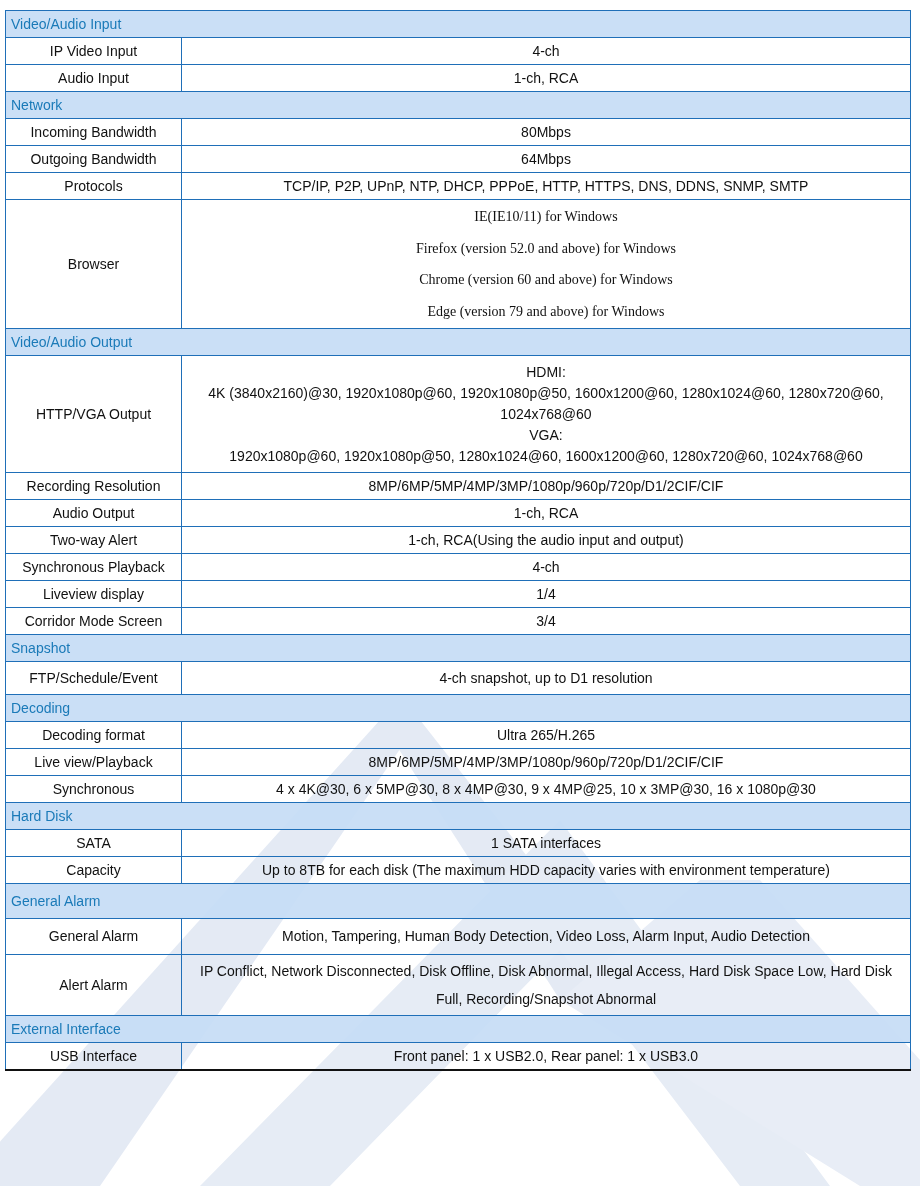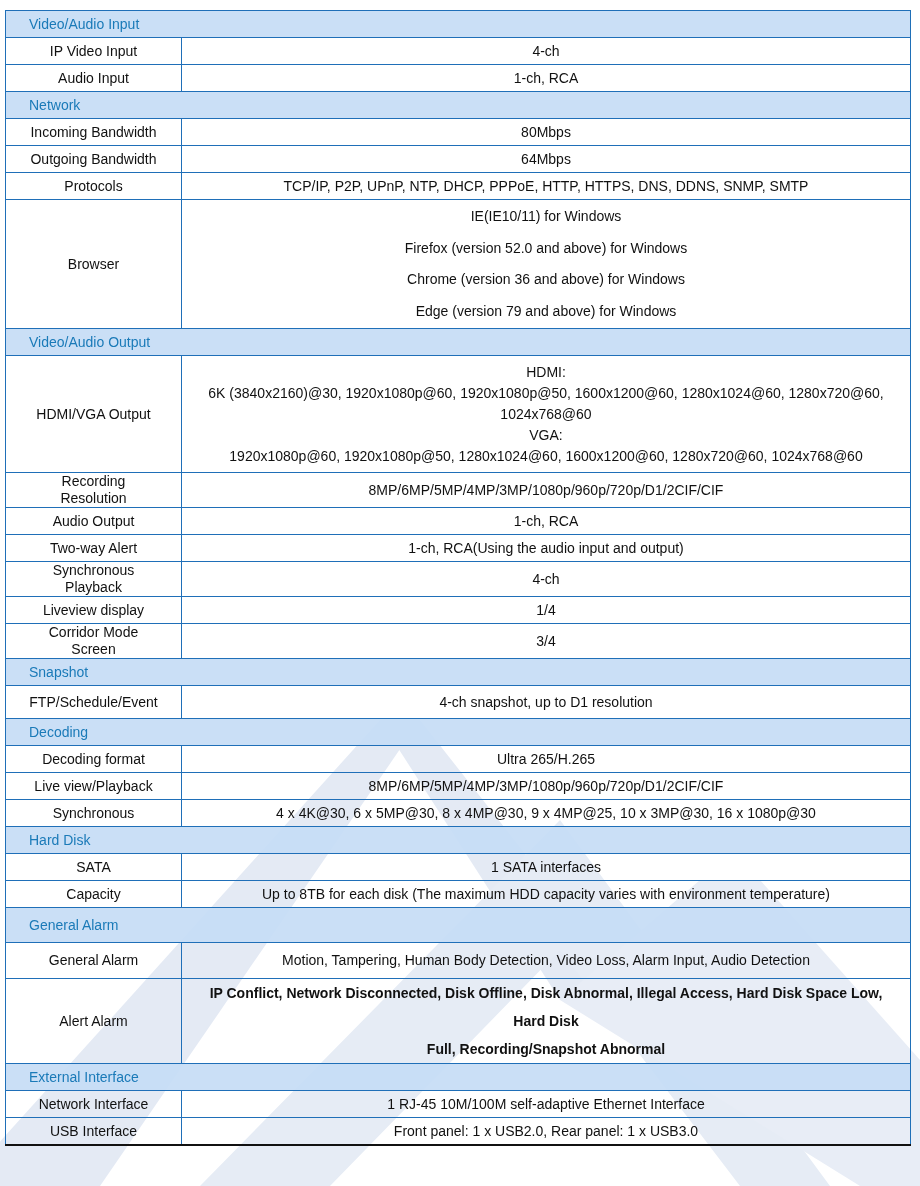"Video/Audio Input" table.spec td { padding: 0 23px -> 0 5px }
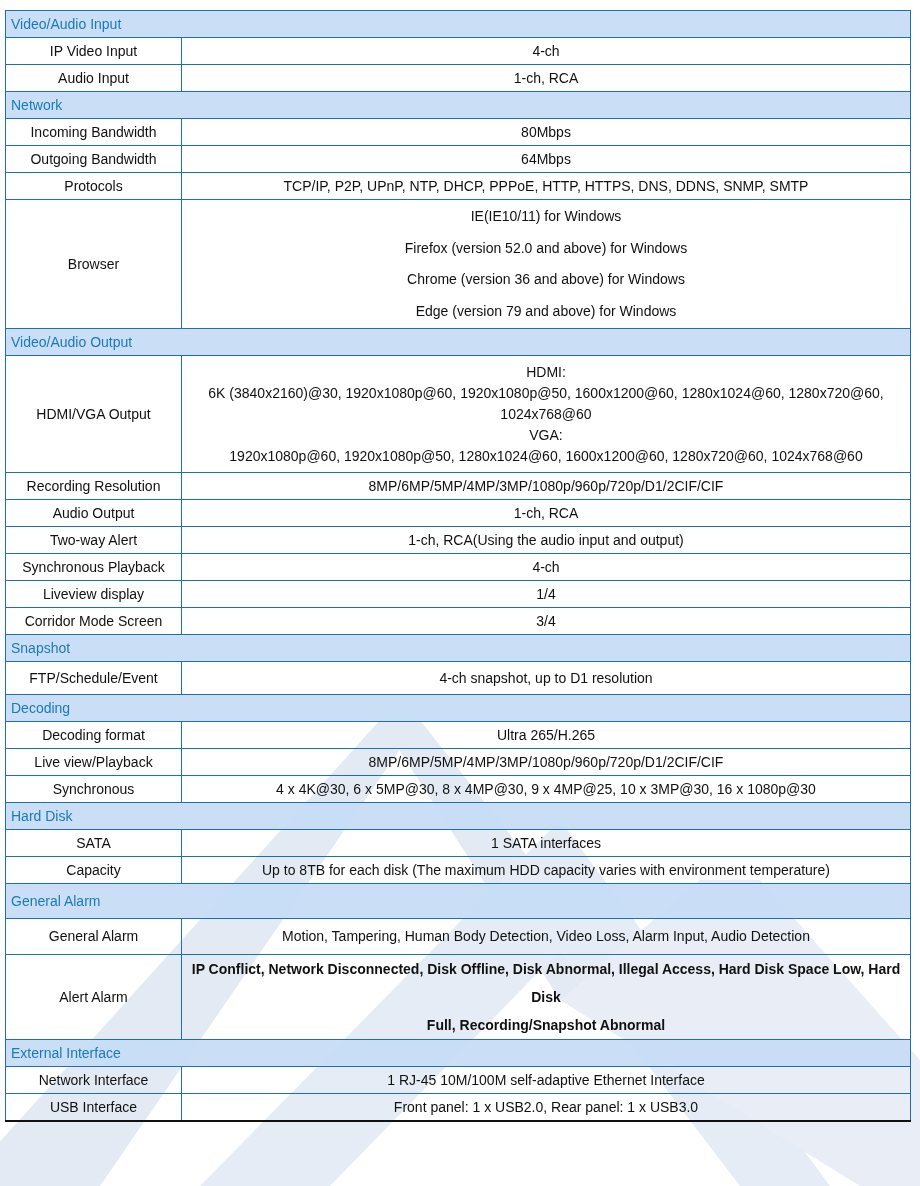"IE(IE10/11) for Windows" td.v { font-family: none -> Liberation Serif, serif }
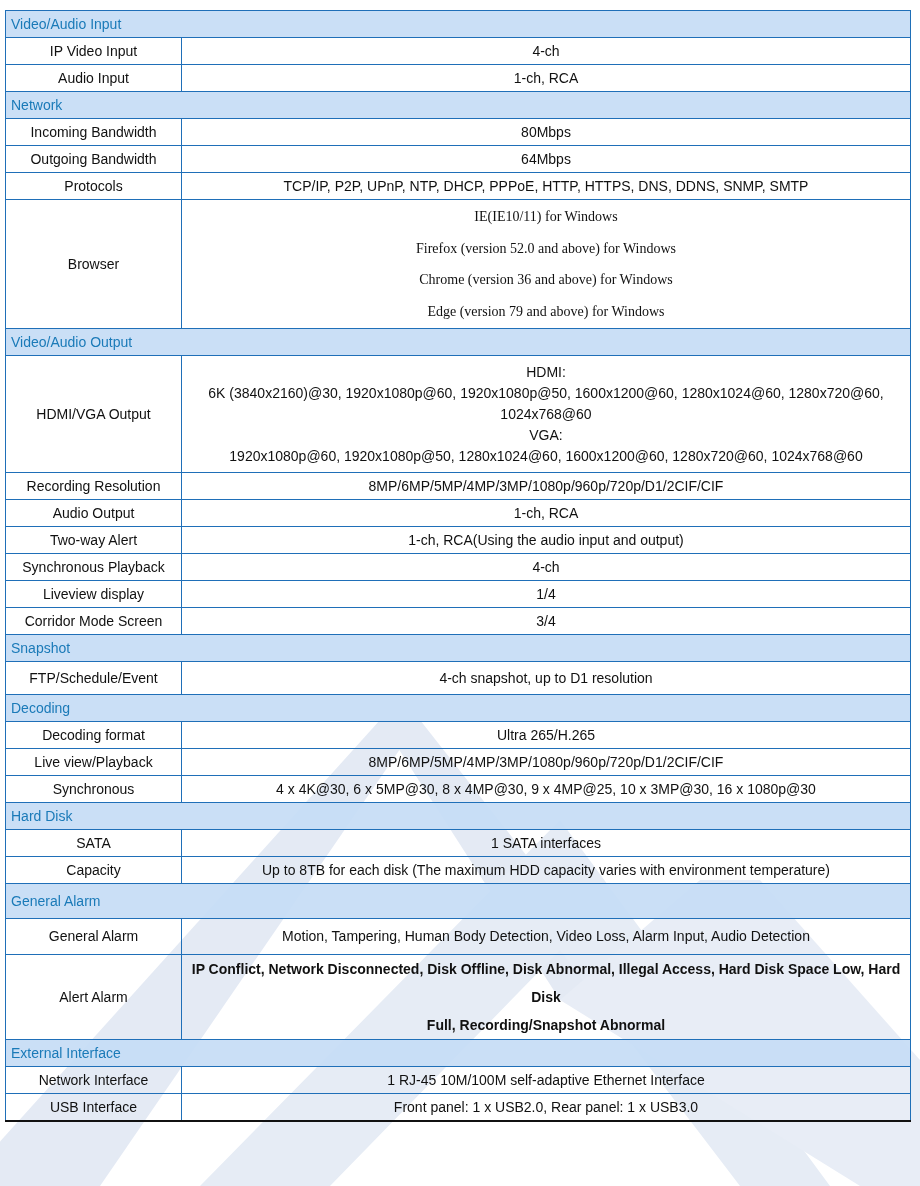"Chrome (version 36 and above)" div { text: 36 -> 60 }
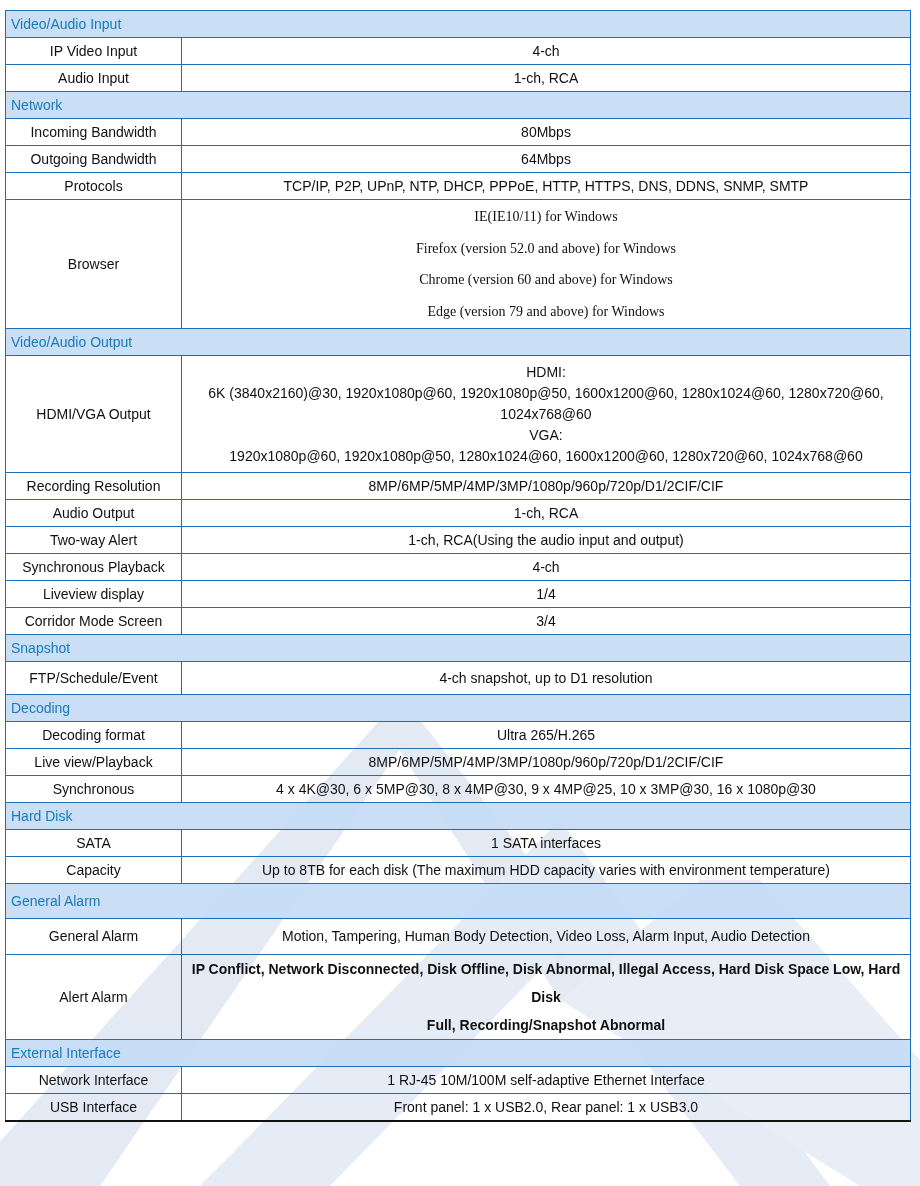"6K (3840x2160)@30, 1920x1080p@60," div { text: 6K -> 4K }
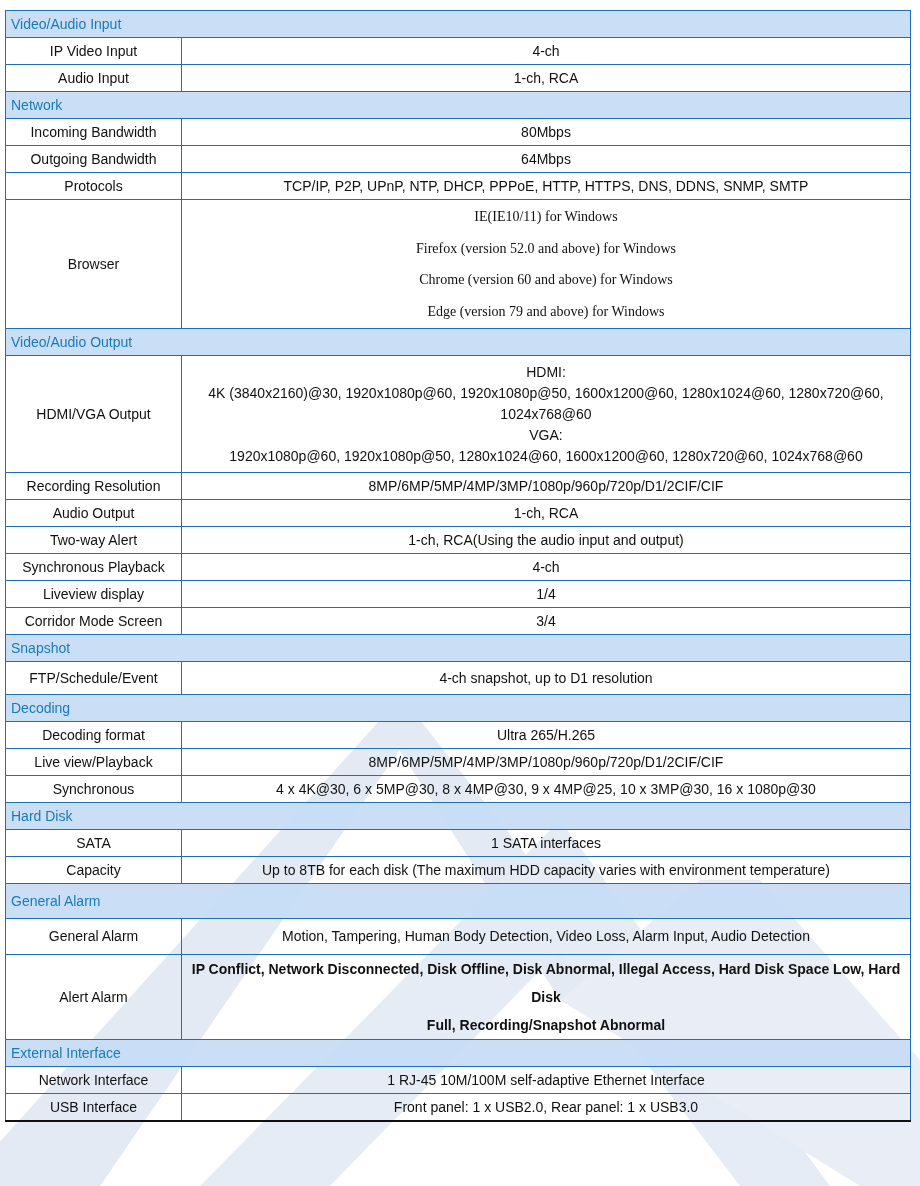"HDMI/VGA Output" td.k { text: HDMI/VGA -> HTTP/VGA }
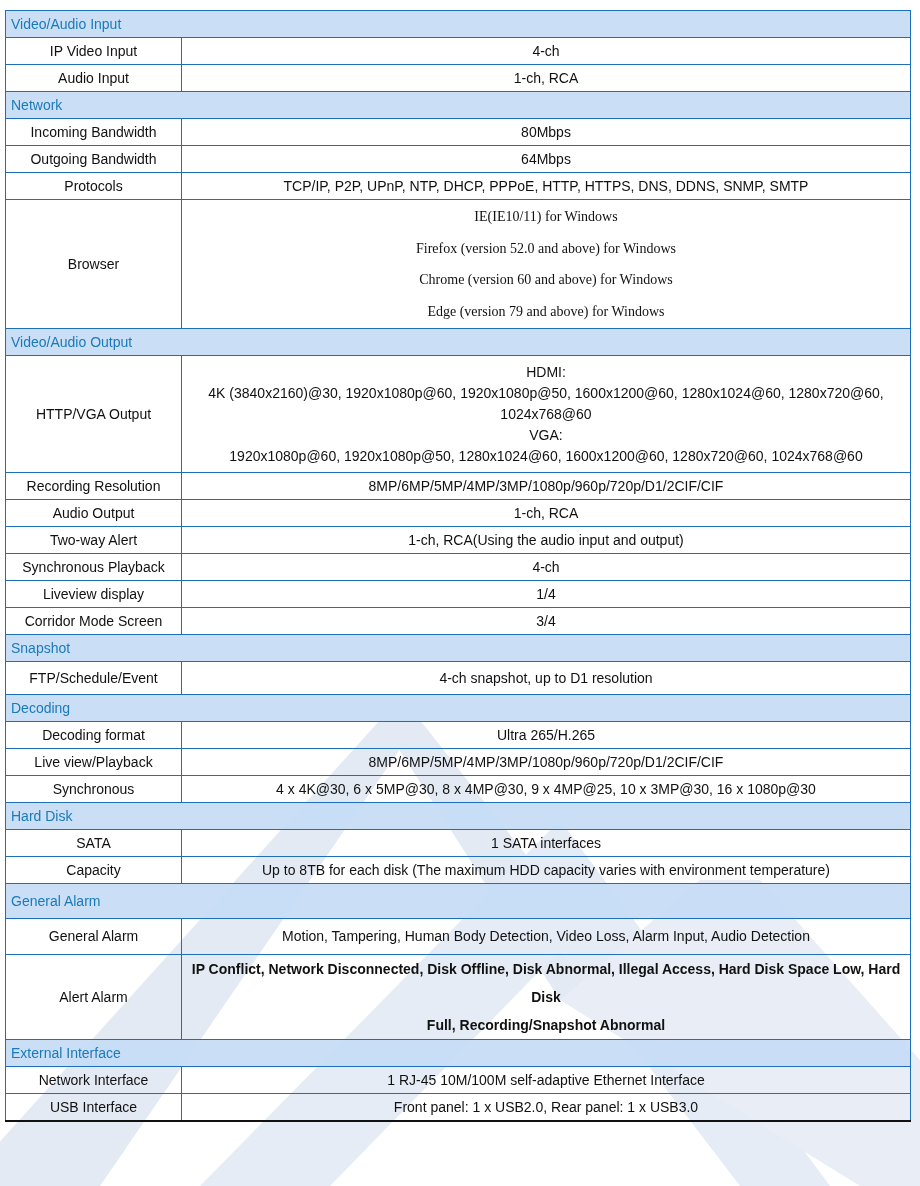"IP Conflict, Network Disconnected, Disk" .alert div { font-weight: bold -> none }
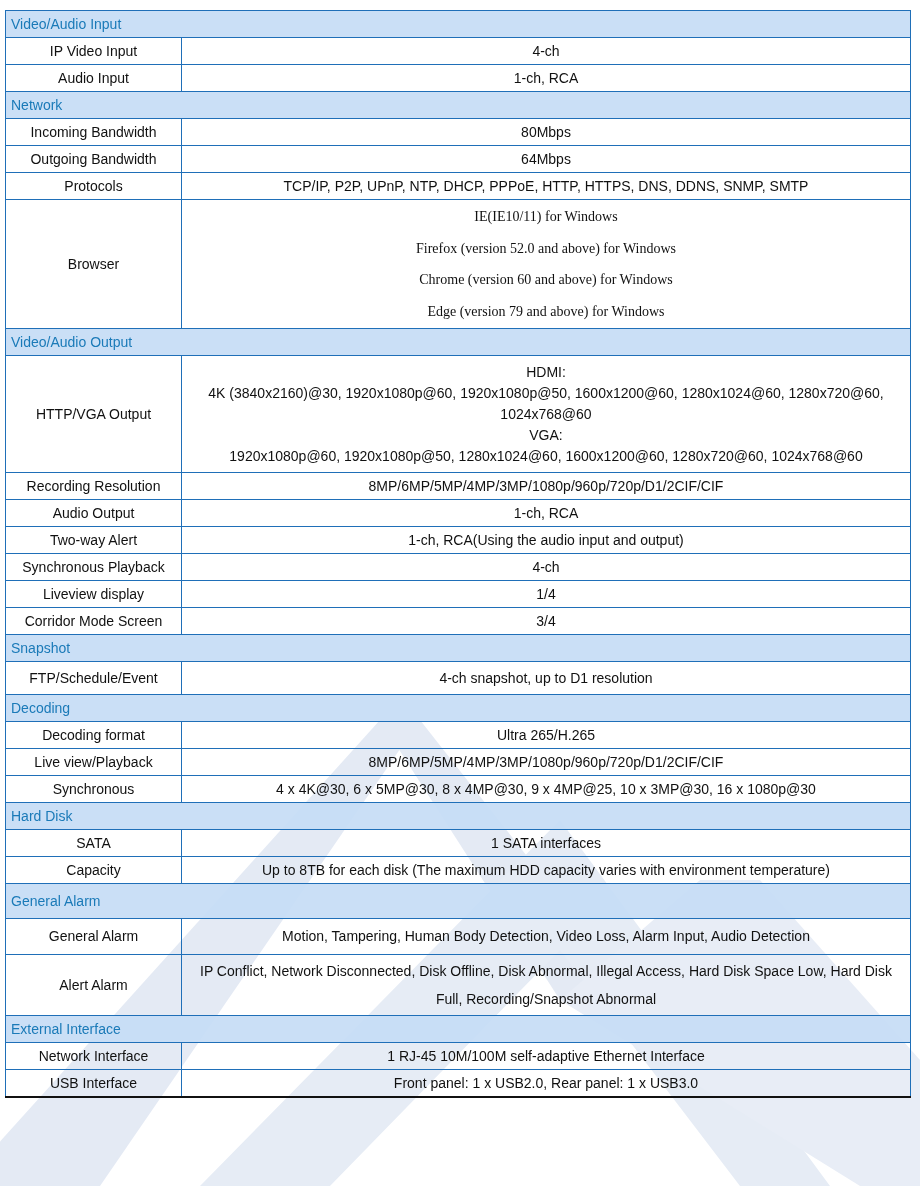"Network Interface" tr.r { html: <tr> <td>Network Interface</td> <td>1 RJ-45 10M/100M self-adaptive Ethernet Interface</td> </tr> -> none }
